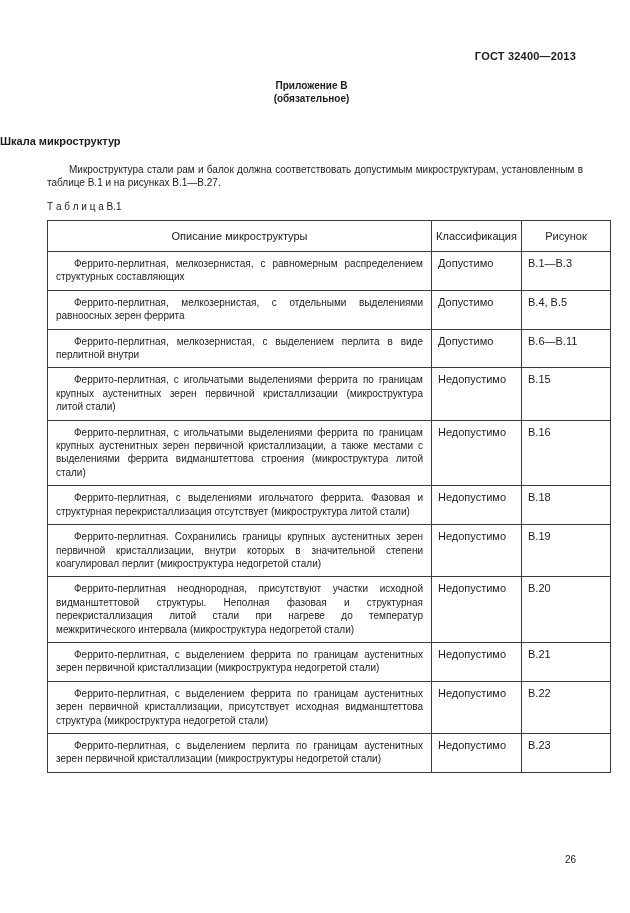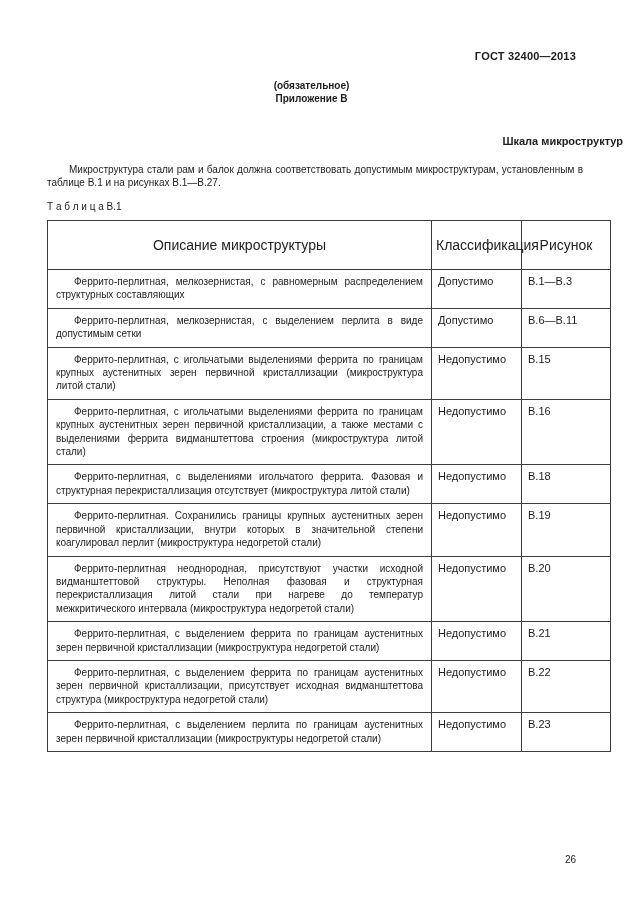"(обязательное)" div { order: before "Приложение В" -> after "Приложение В" }
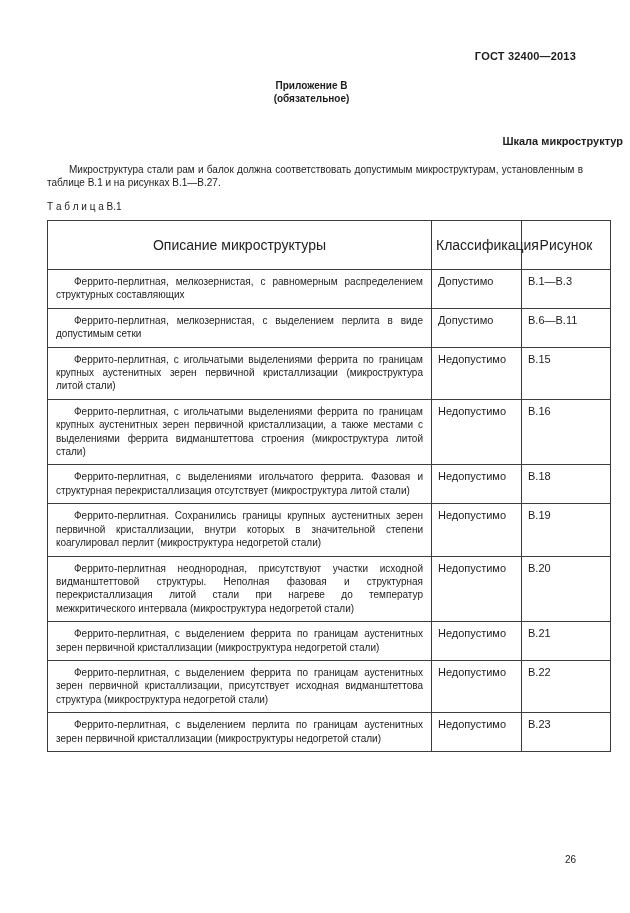"Шкала микроструктур" .section-title { text-align: right -> left }
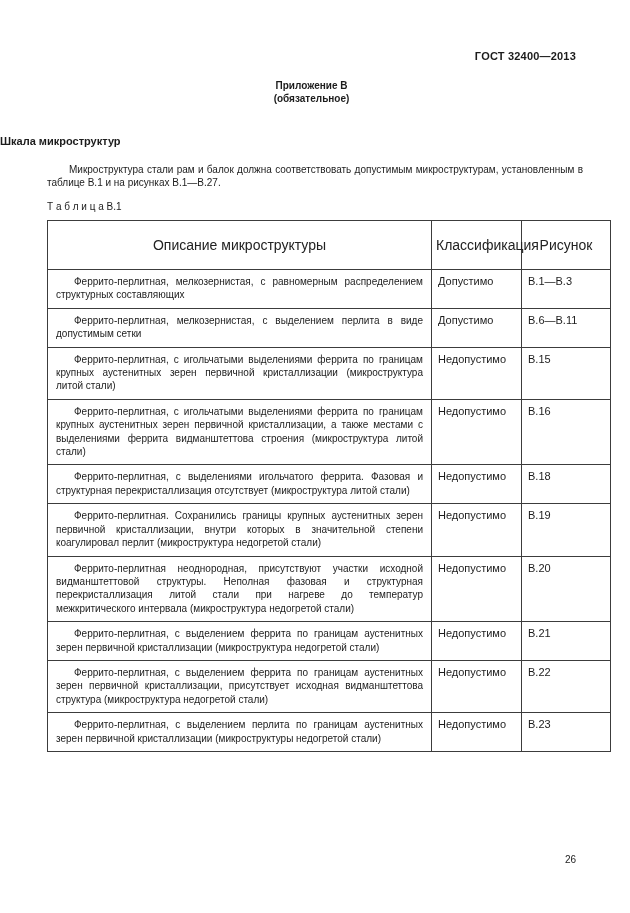"Описание микроструктуры" .micro-table th { font-size: 14px -> 11px; padding: 16px 4px -> 9px 4px }
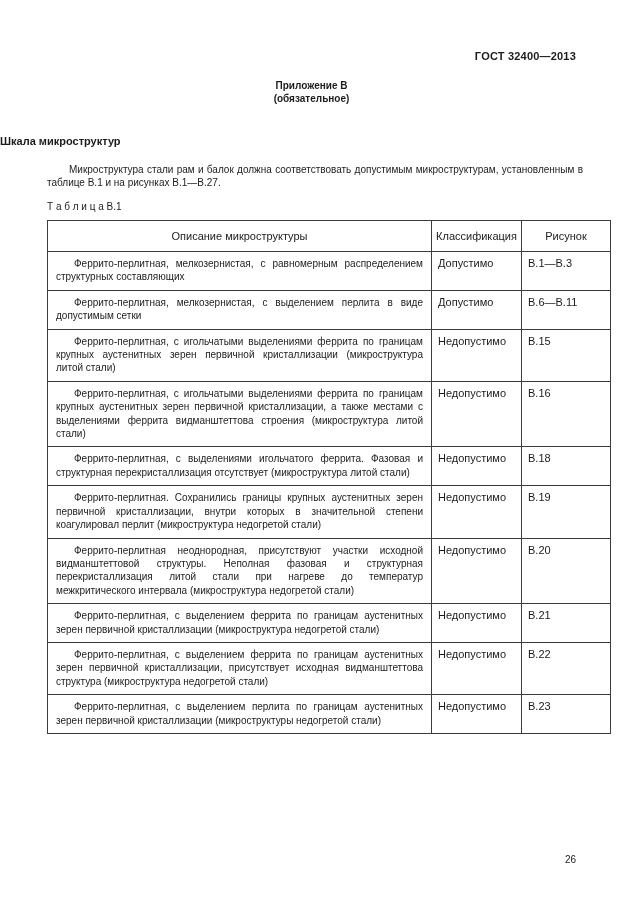"Феррито-перлитная, мелкозернистая, с отдельными" tr { html: none -> <tr> <td>Феррито-перлитная, мелкозернистая, с отдельными выделениями равноосных зерен феррита</td> <td>Допустимо</td> <td>В.4, В.5</td> </tr> }
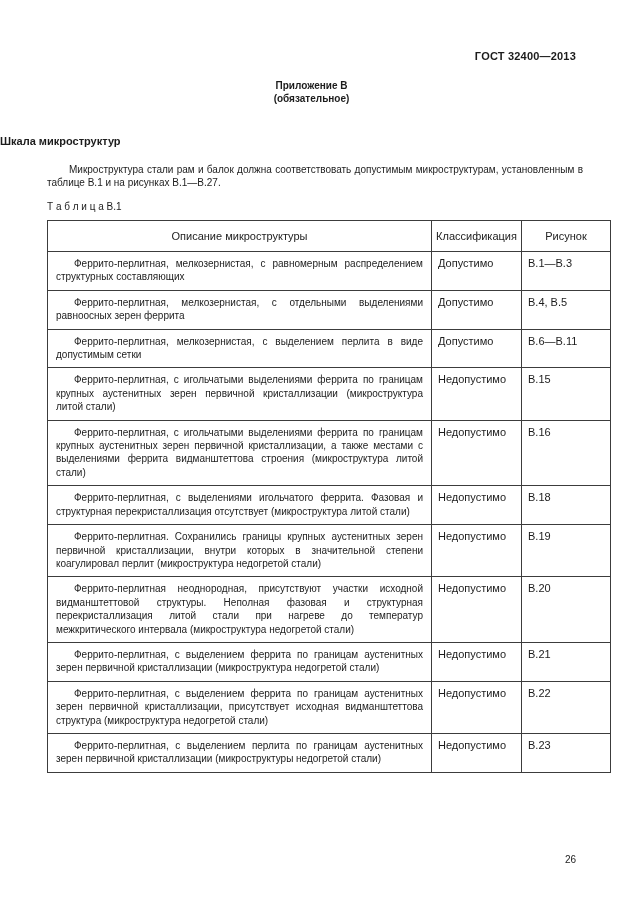"Феррито-перлитная, мелкозернистая, с выделением" td.desc { text: допустимым сетки -> перлитной внутри }
